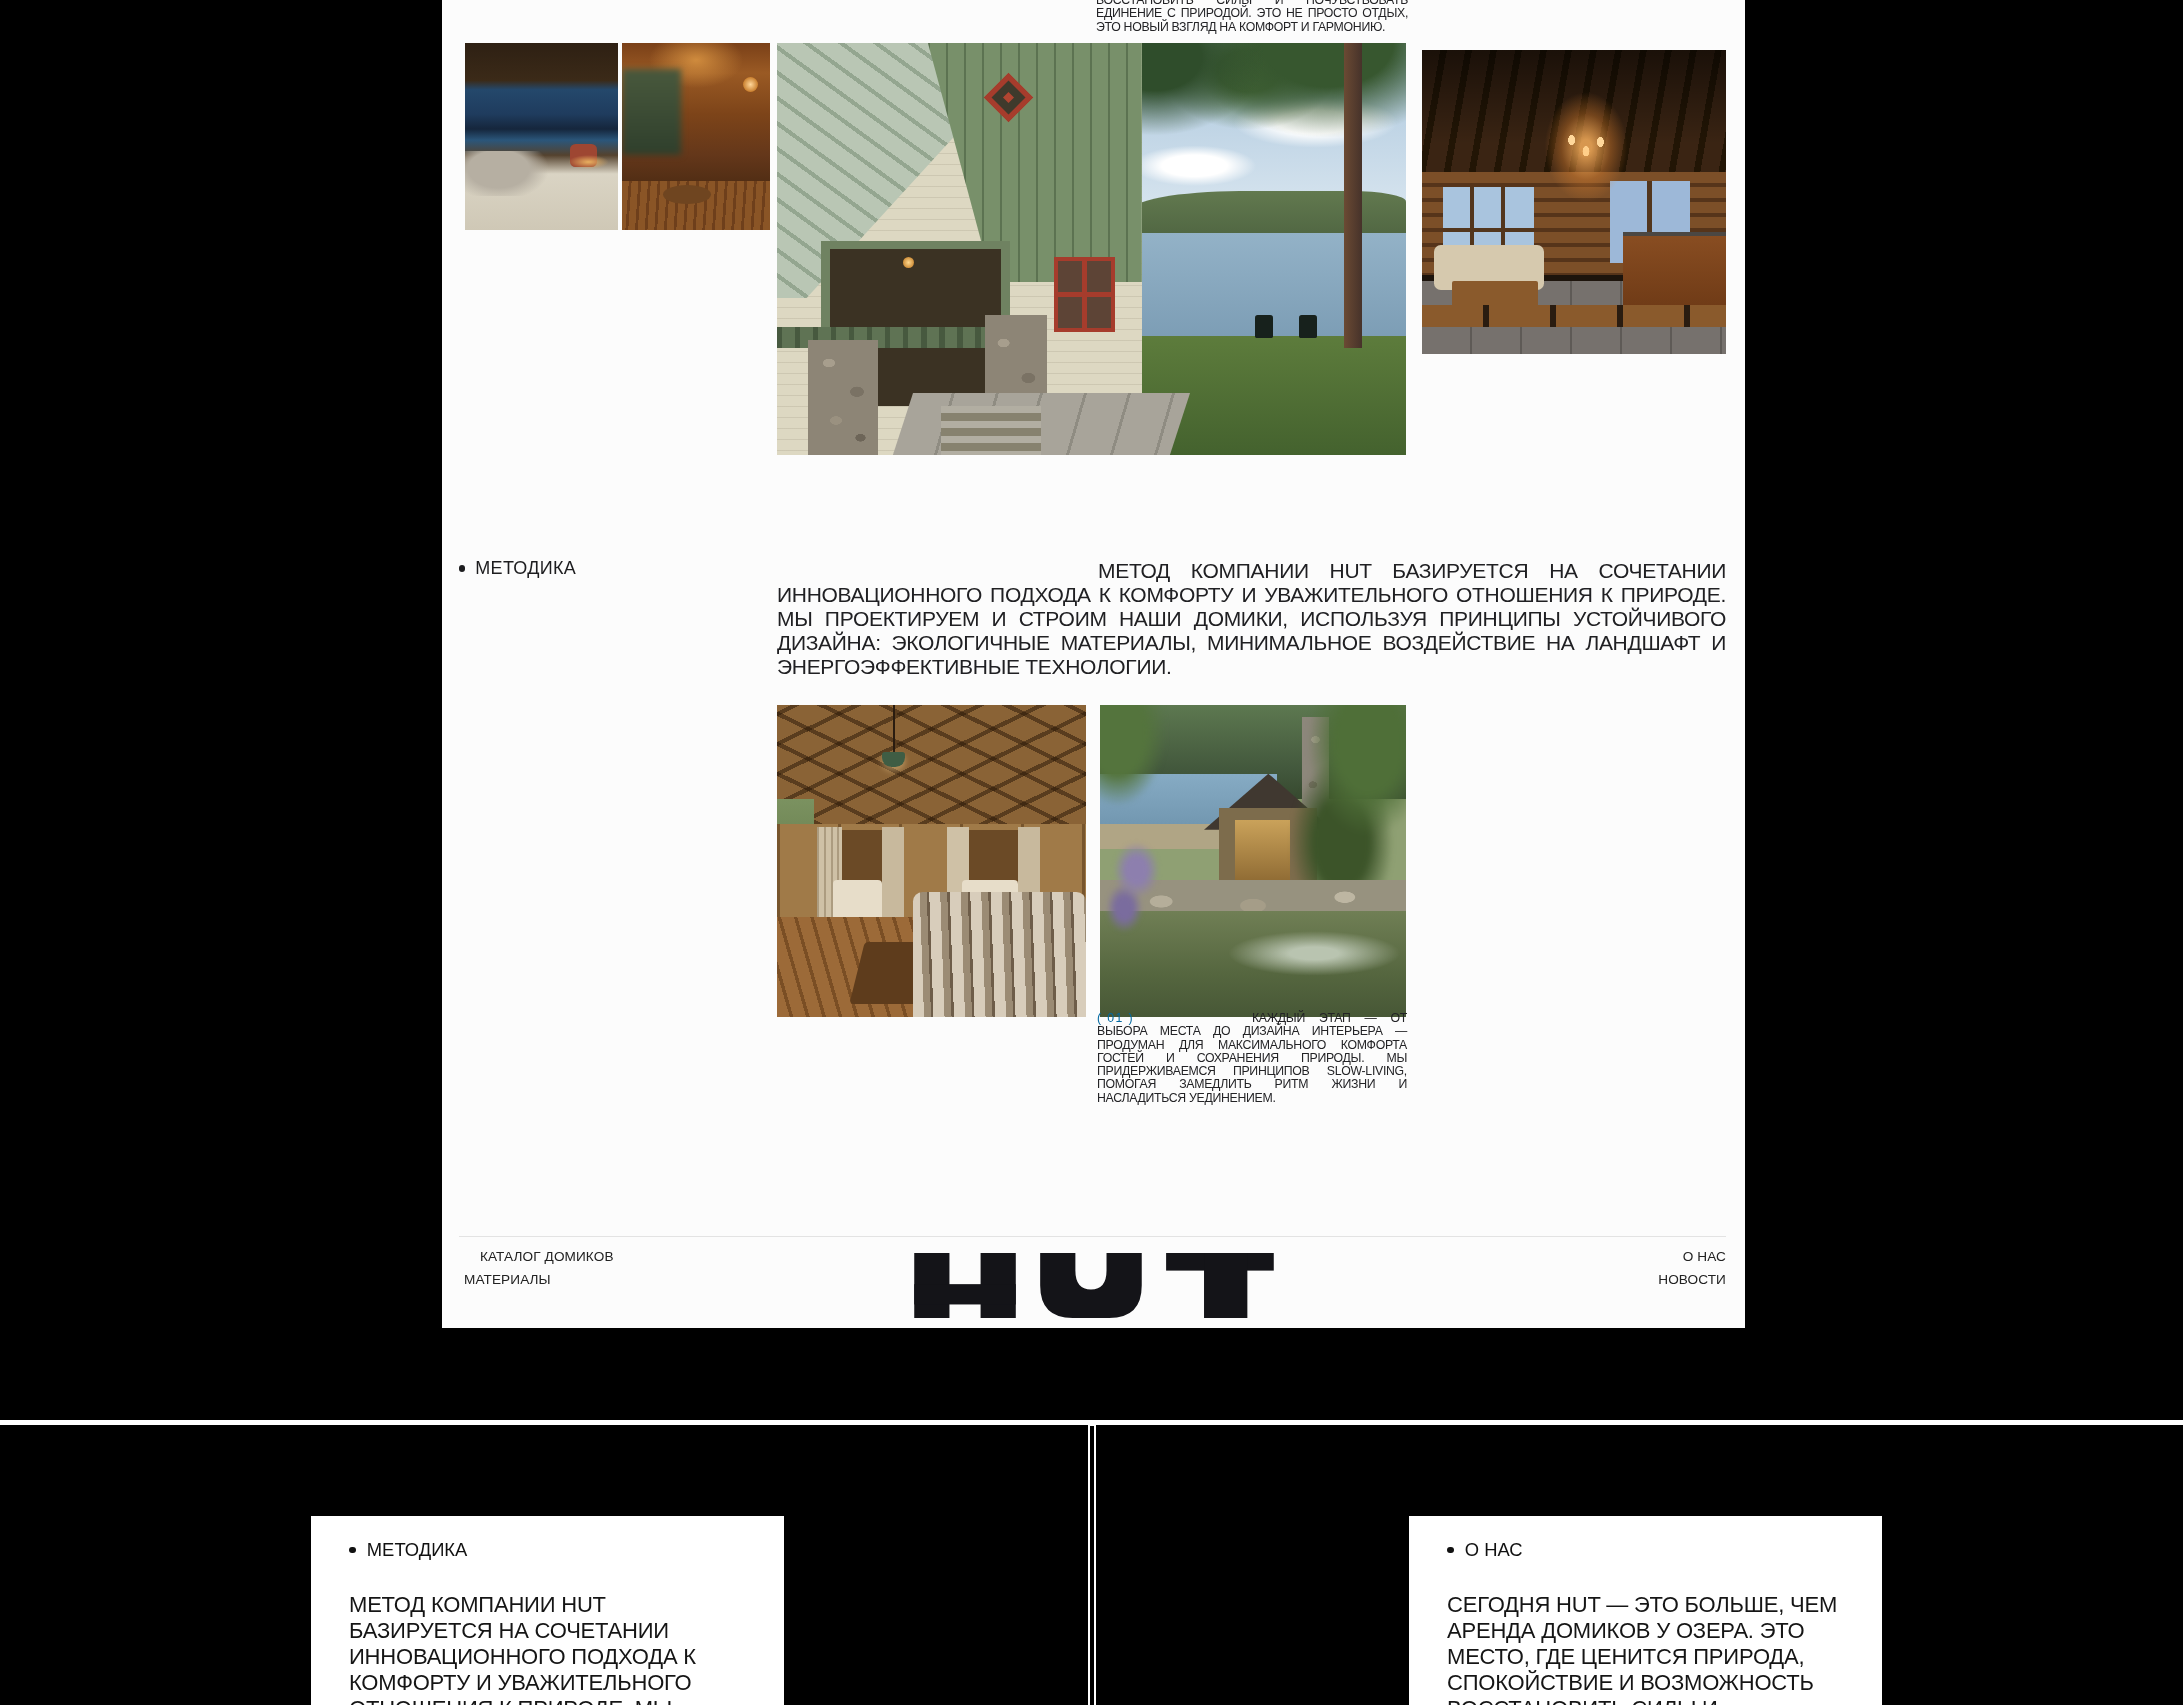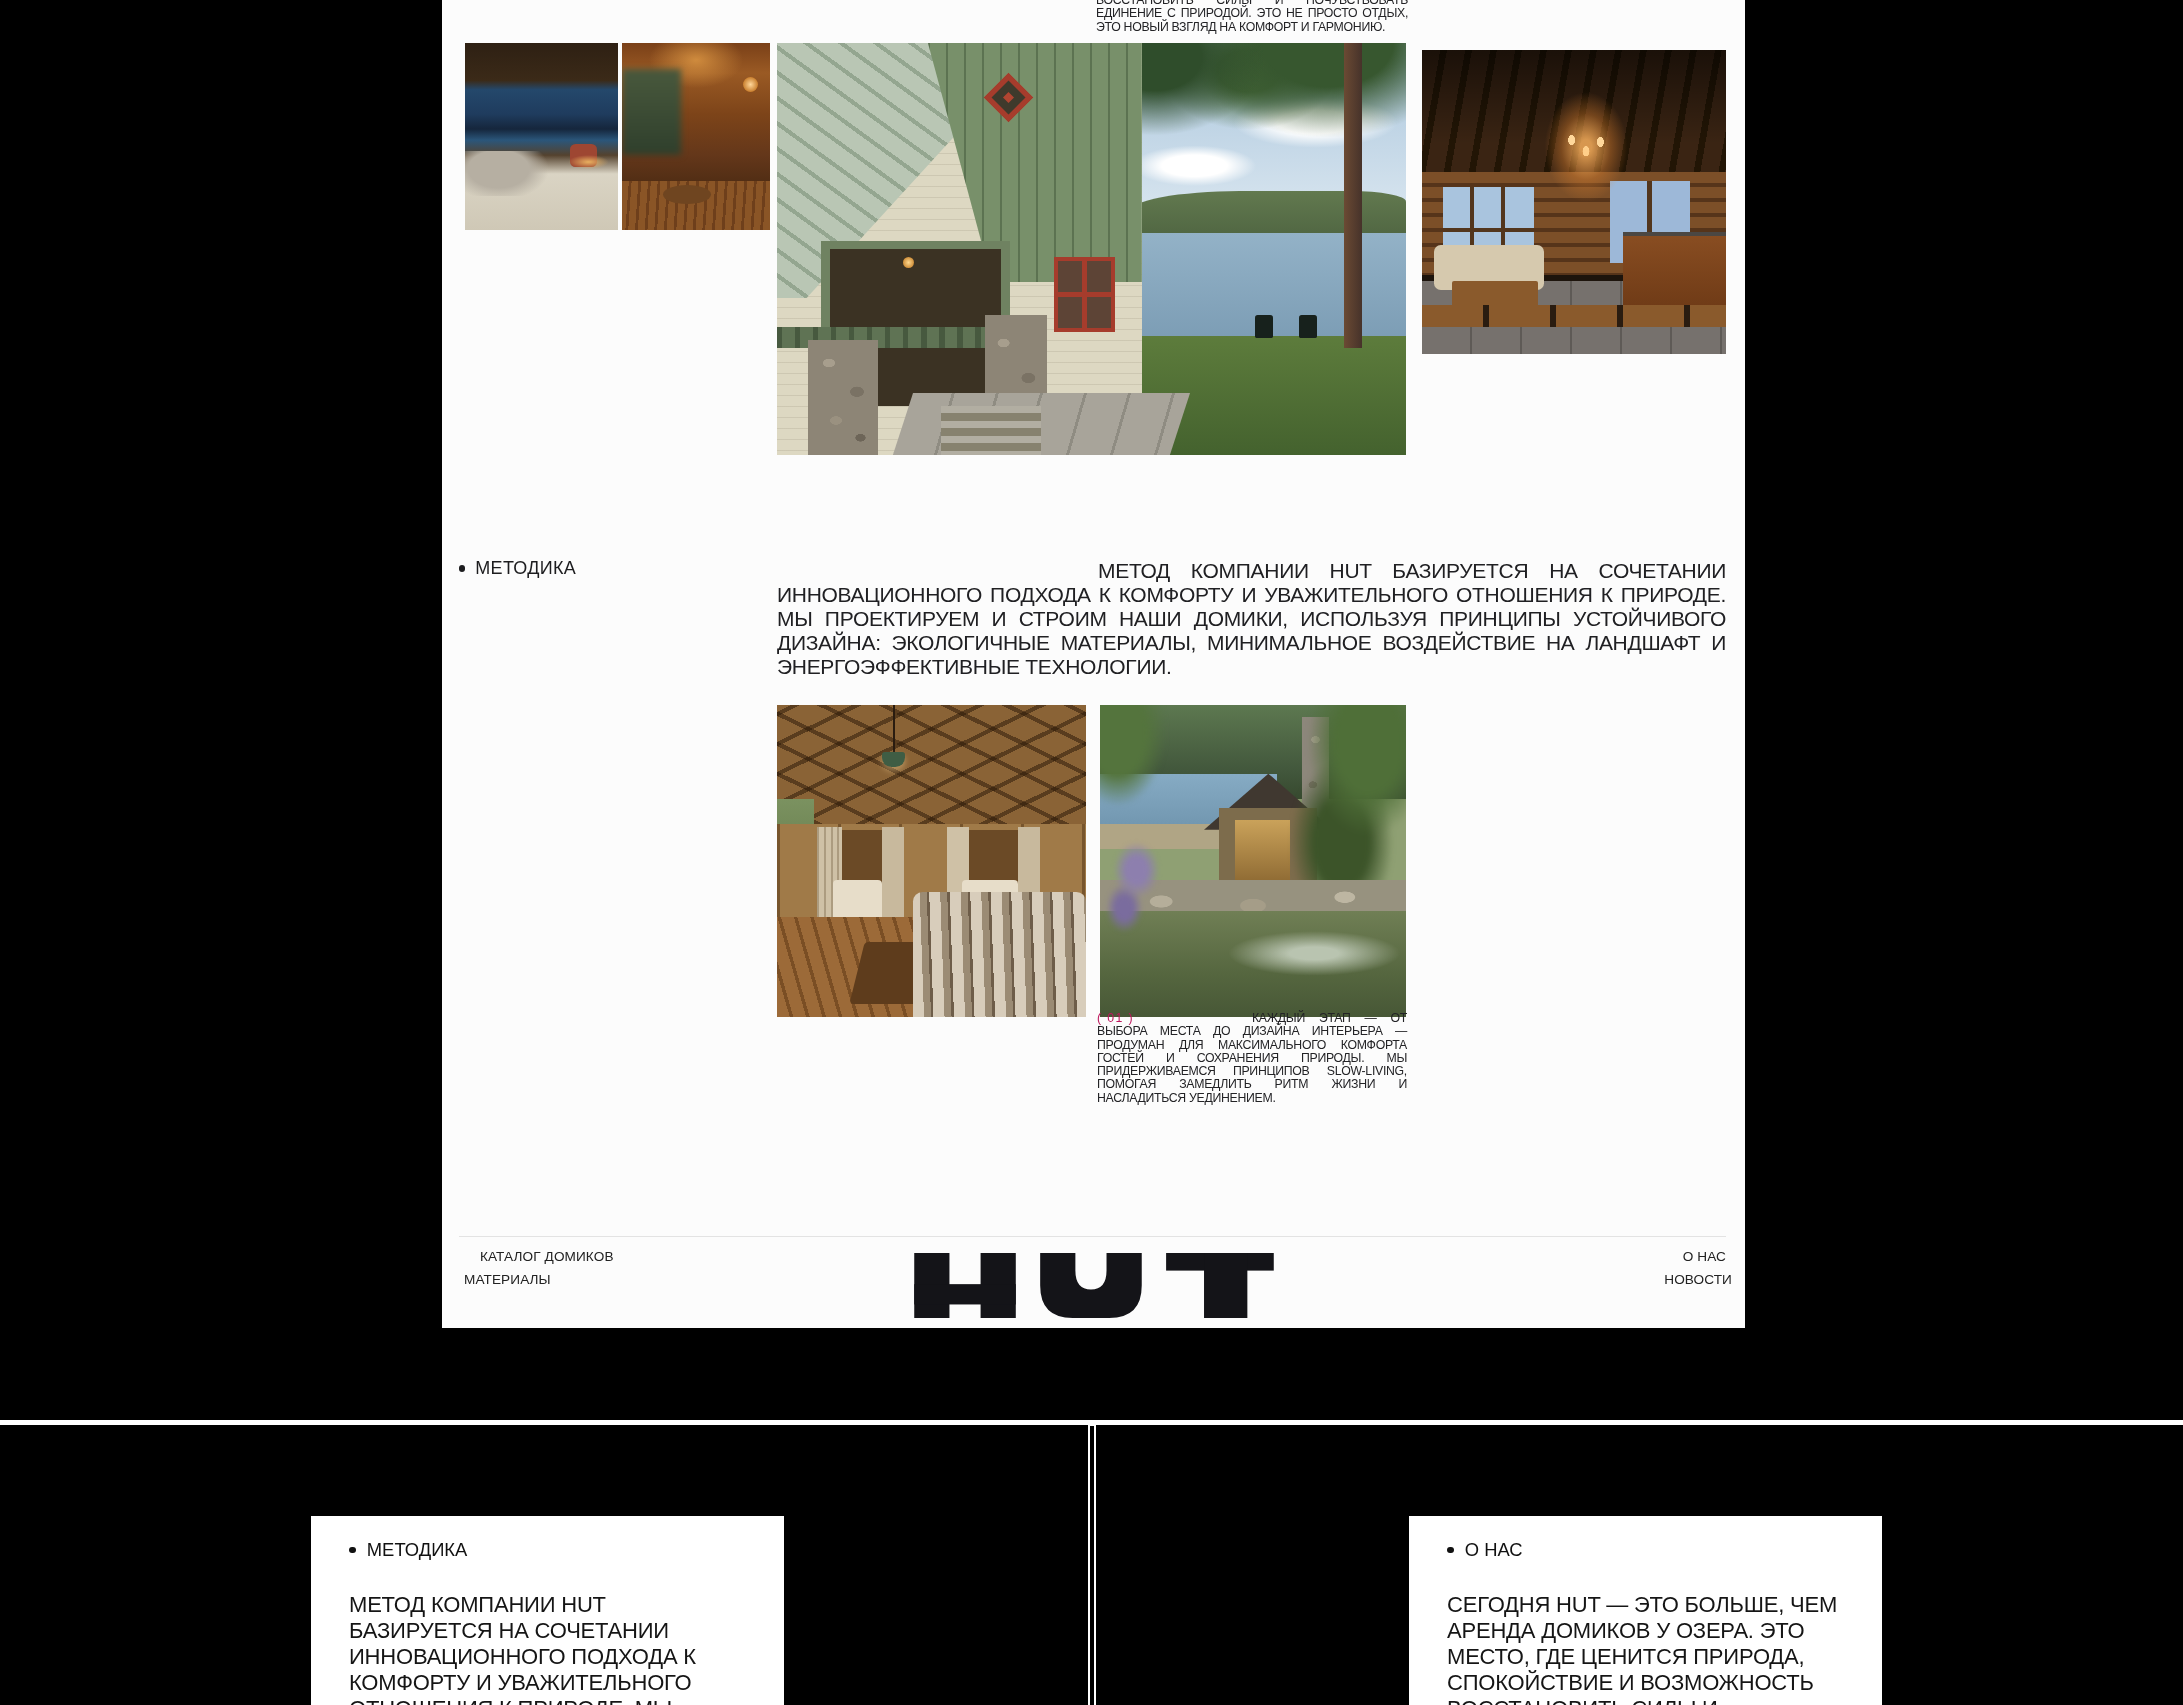"( 01 )" .pmark { color: #be185d -> #0369a1 }
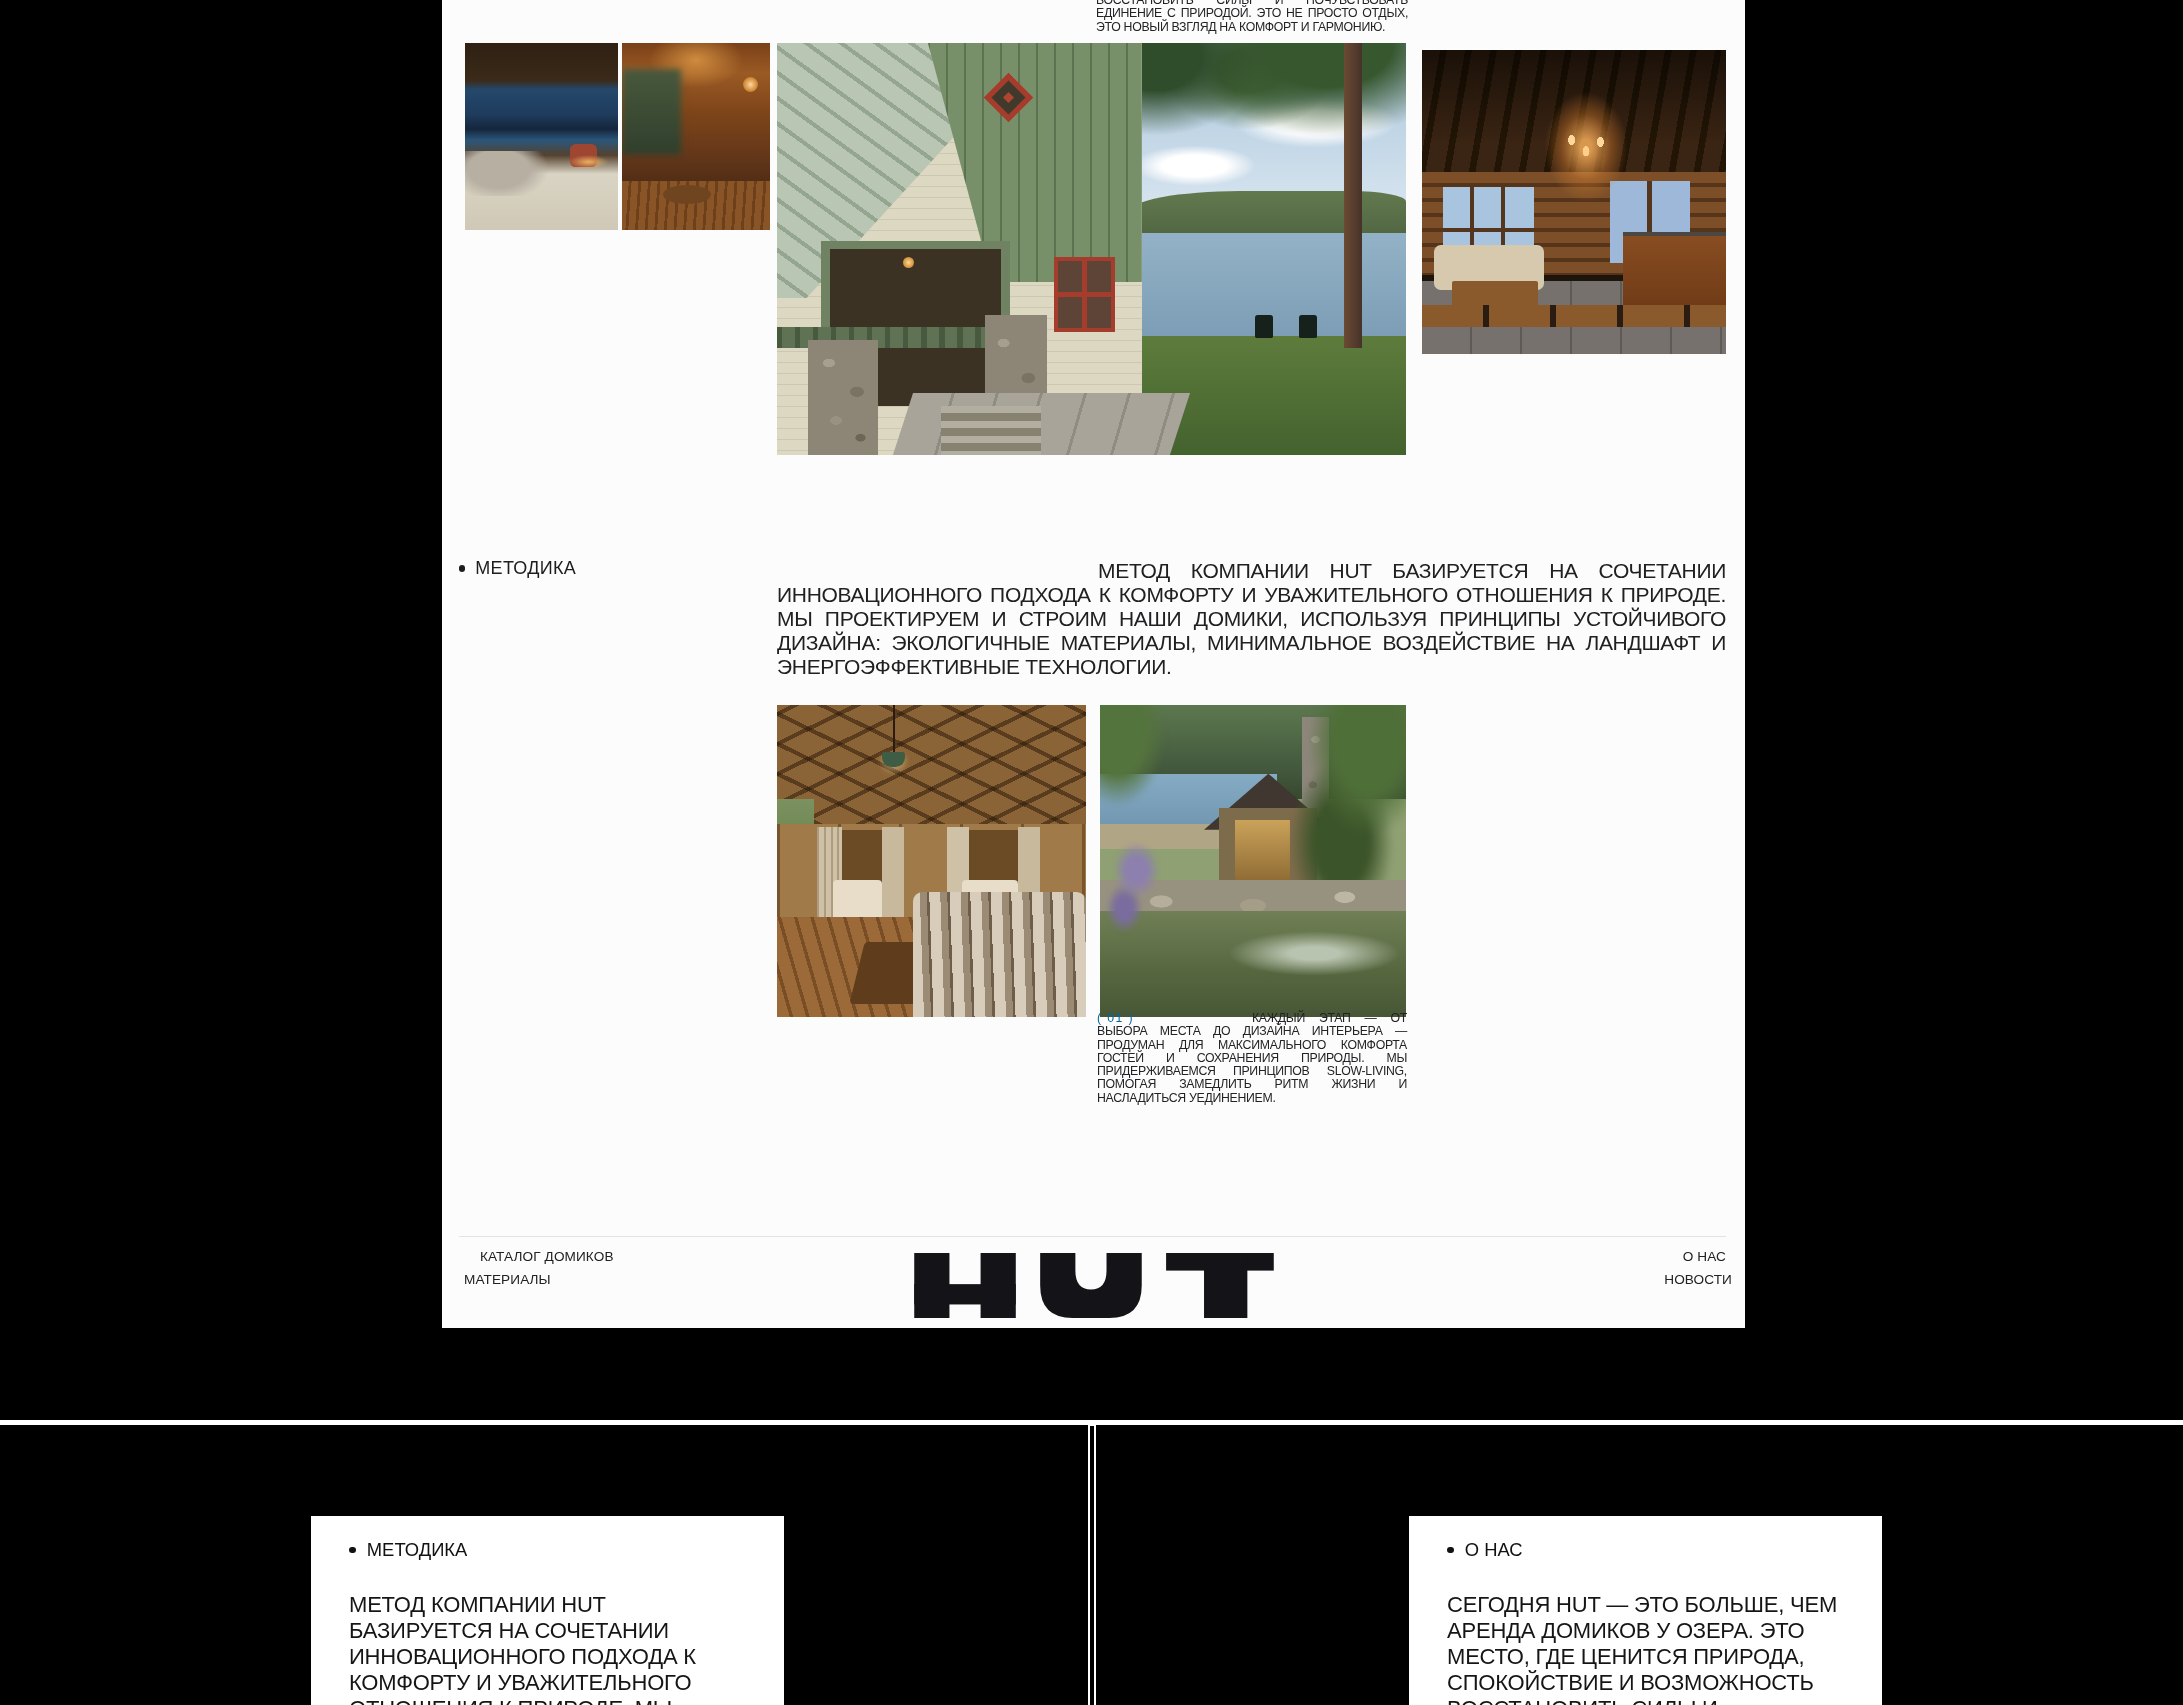"НОВОСТИ" .fl-4 { right: 13px -> 19px }
